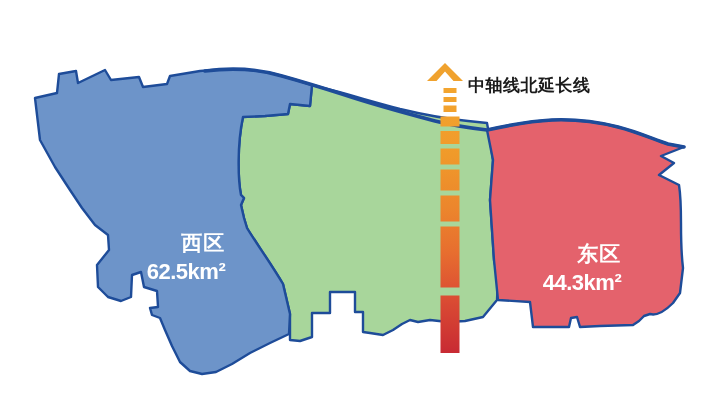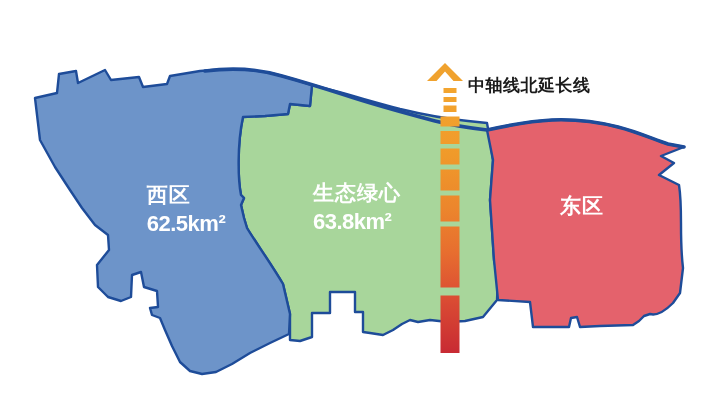"西区" .region-label { margin-top: none -> 48px; text-align: left -> right }
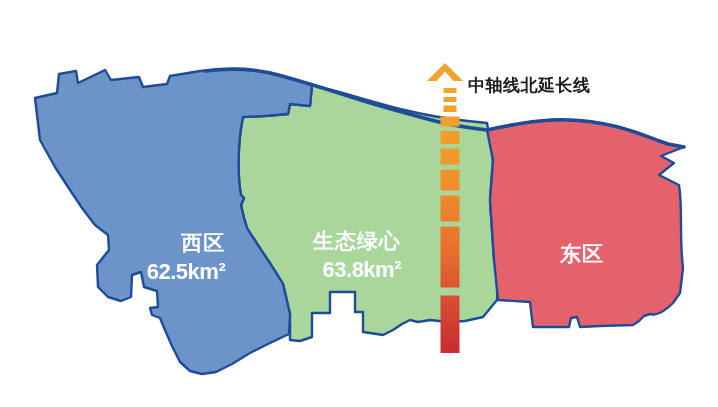"生态绿心" div.region-label { html: <div> <div>生态绿心</div> <div>63.8km²</div> </div> -> none }
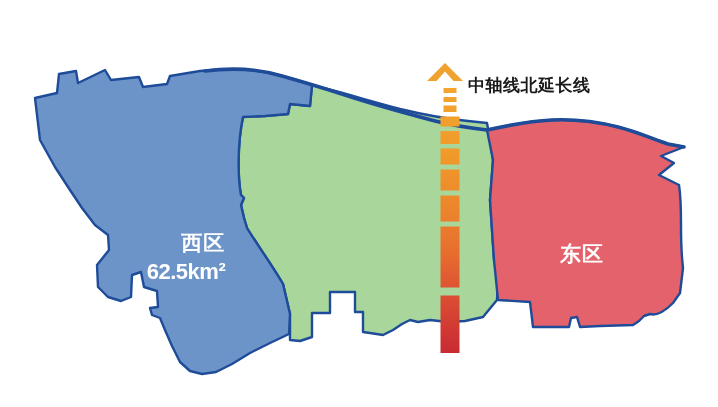"44.3km²" div.r-area { html: none -> <div>44.3km²</div> }
